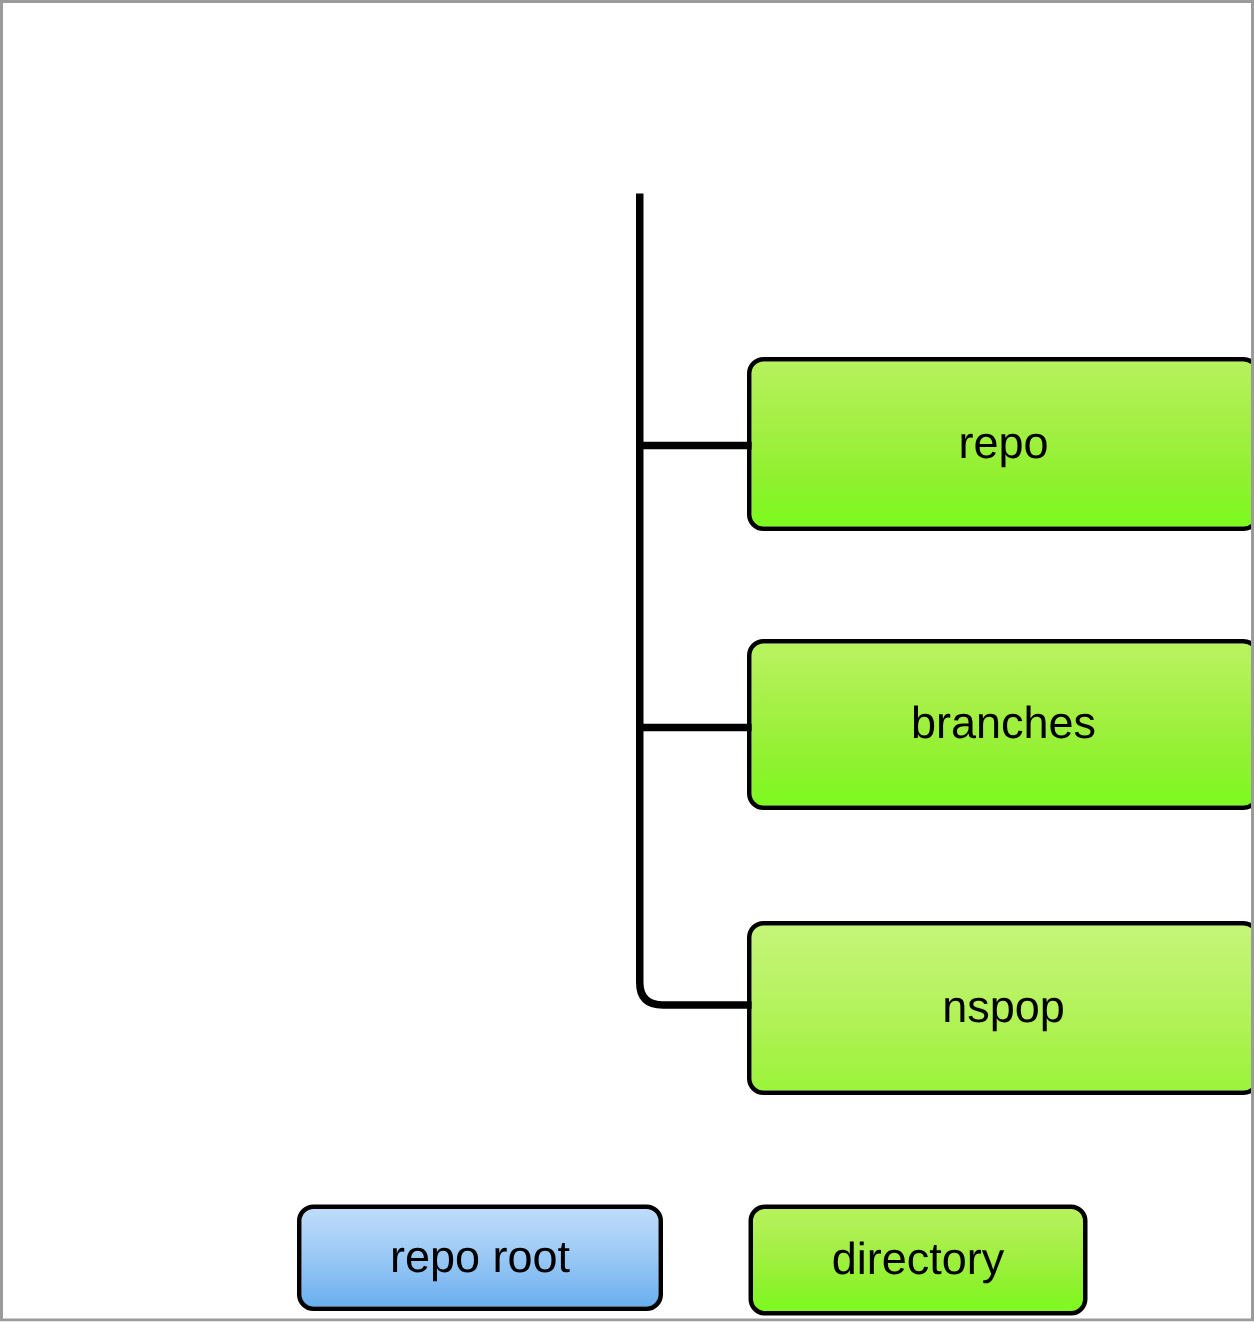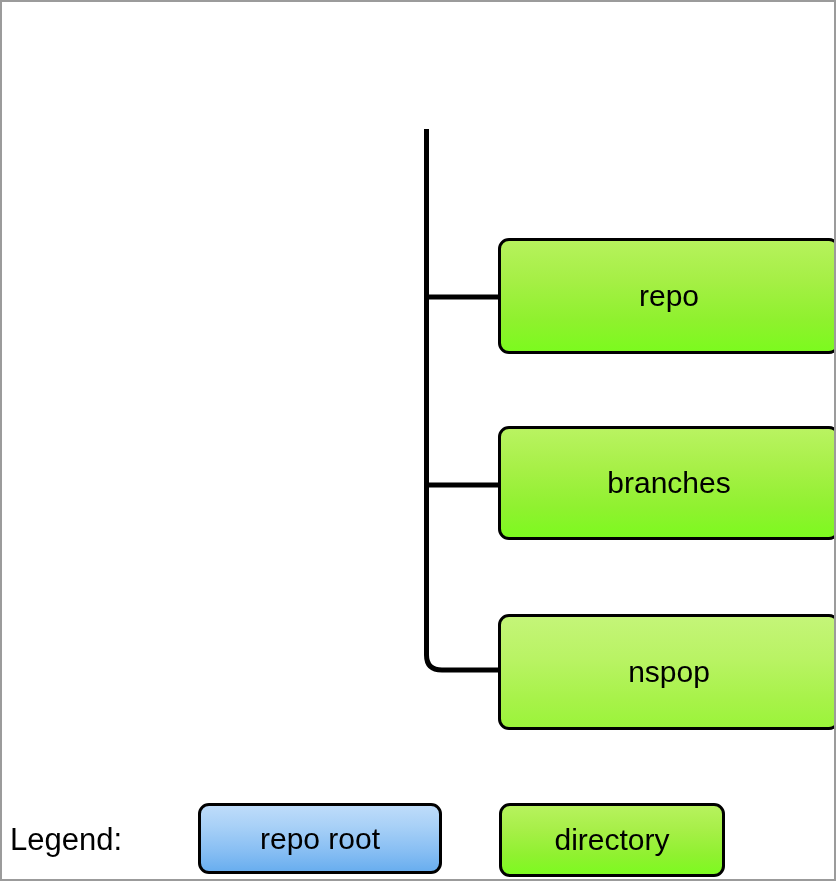"Legend:" div.legend-label { html: <div>Legend:</div> -> none }
